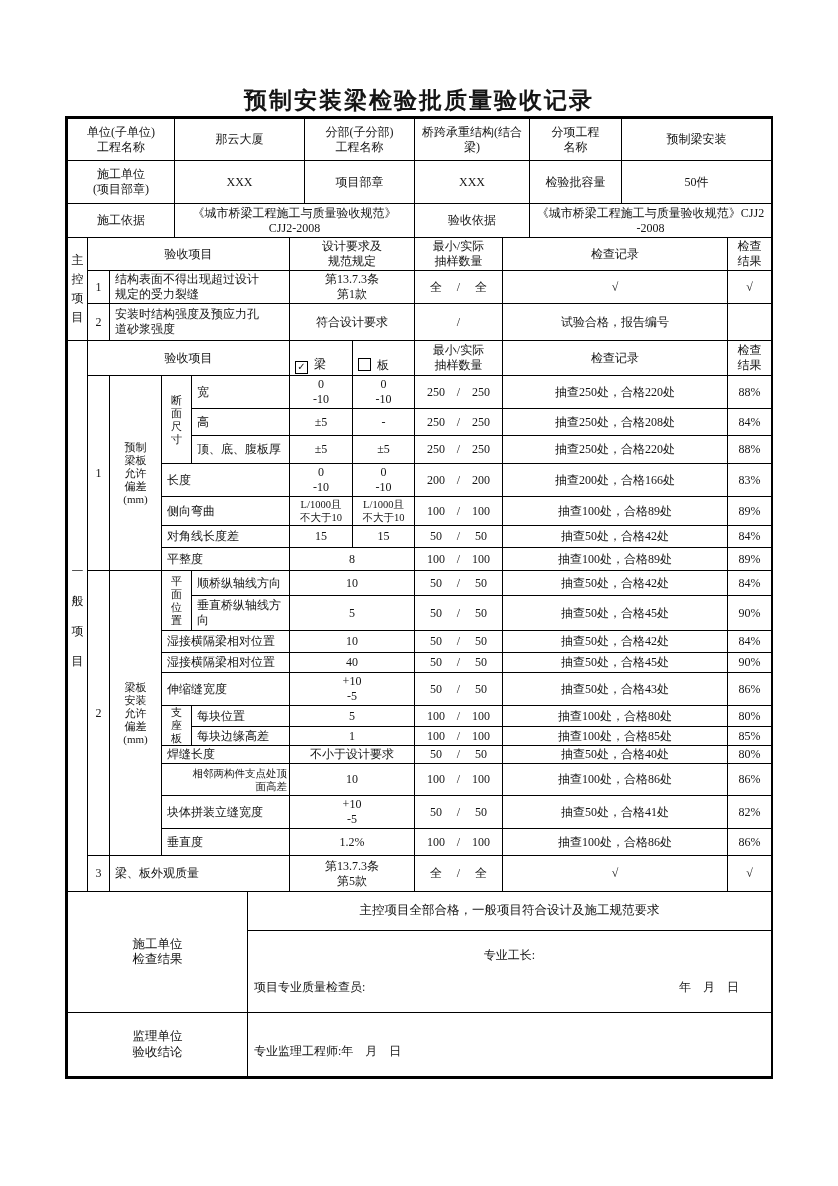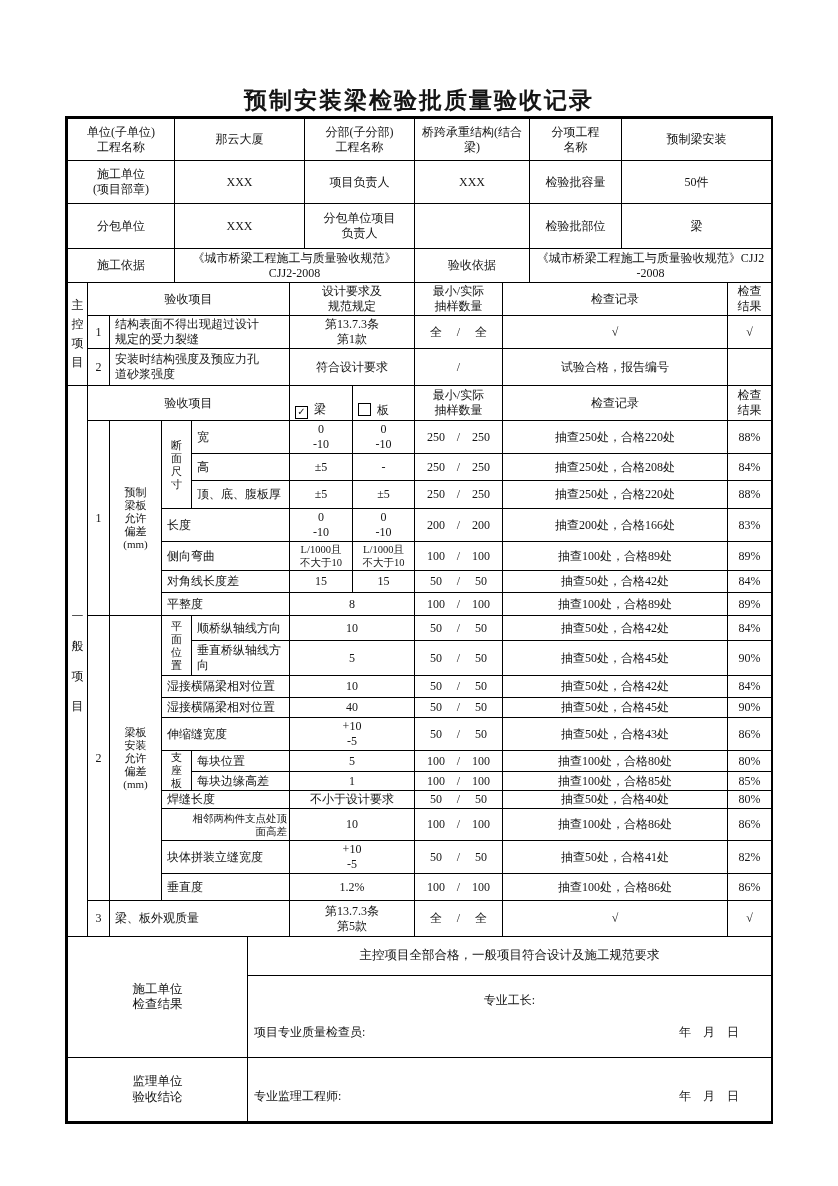"项目负责人" td { text: 负责人 -> 部章 }
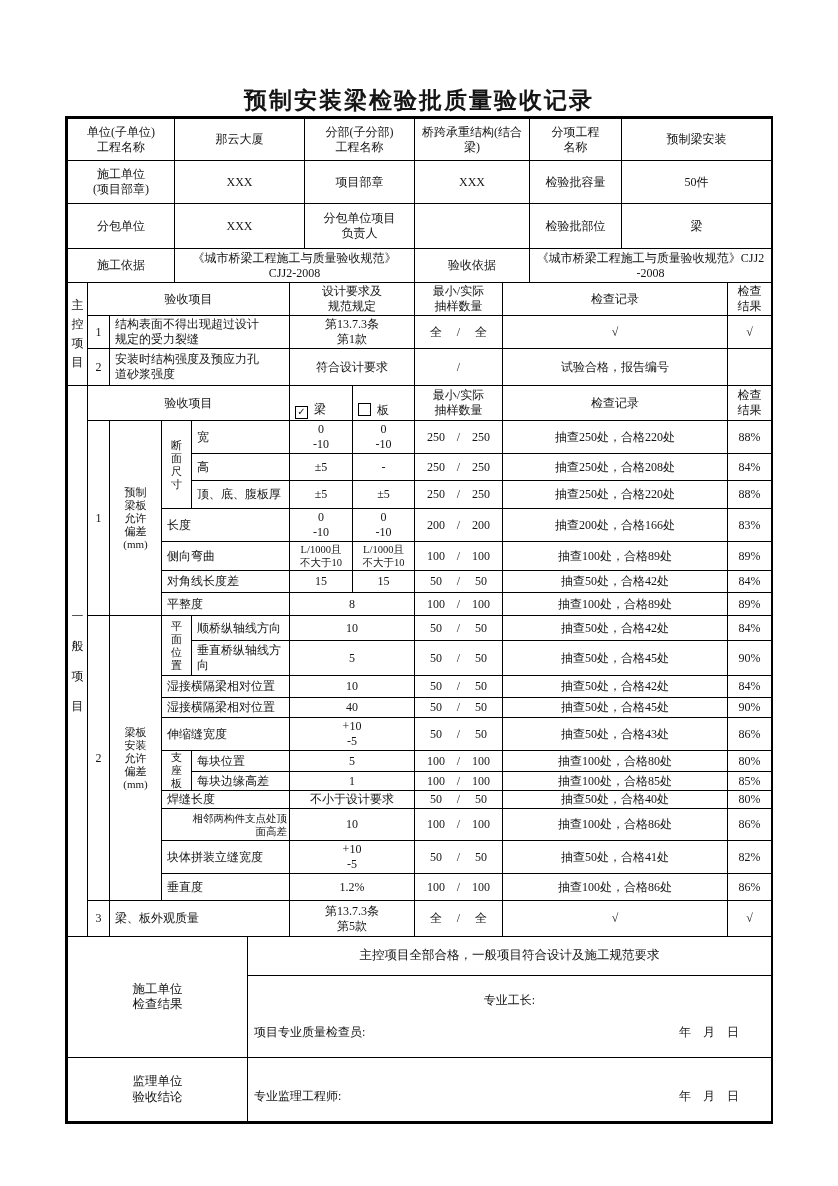"分包单位" tr { html: <tr> <td>分包单位</td> <td>XXX</td> <td>分包单位项目 负责人</td> <td></td> <td>检验批部位</td> <td>梁</td> </tr> -> none }
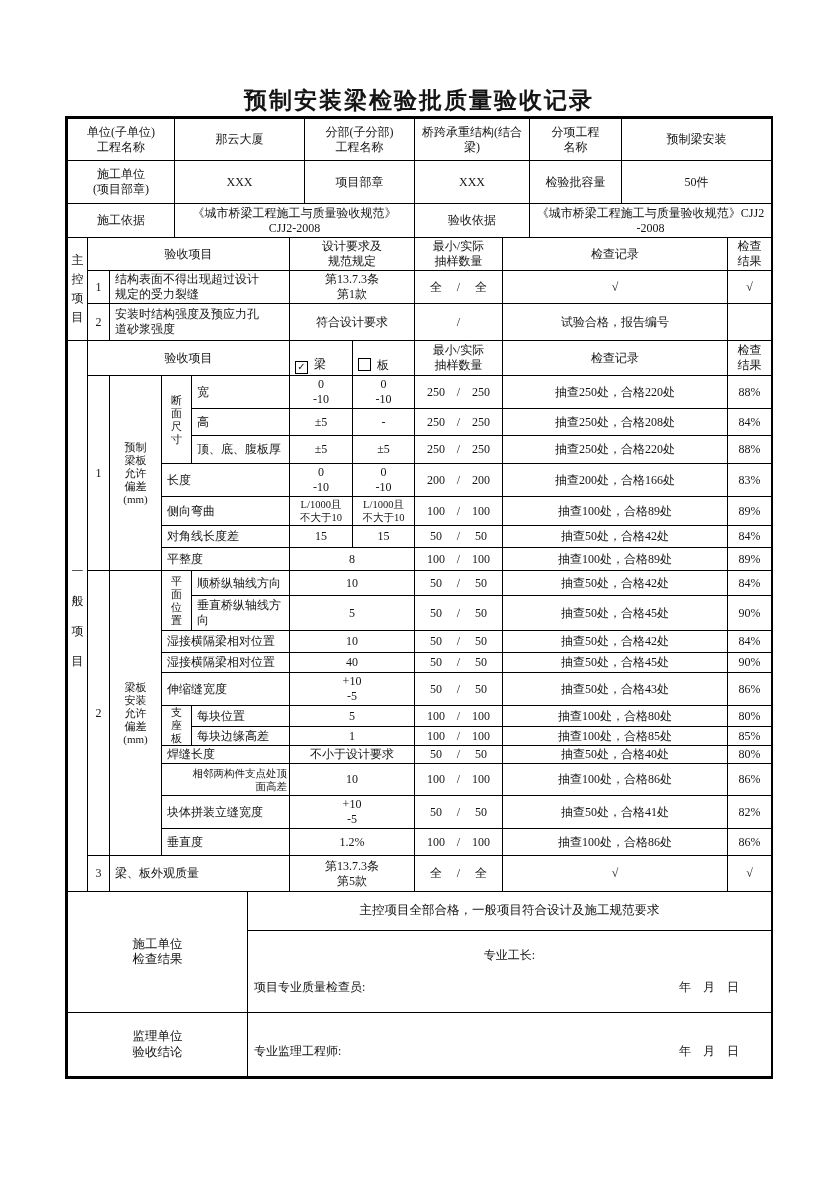"专业监理工程师:" .sig2 .row { justify-content: space-between -> none }
